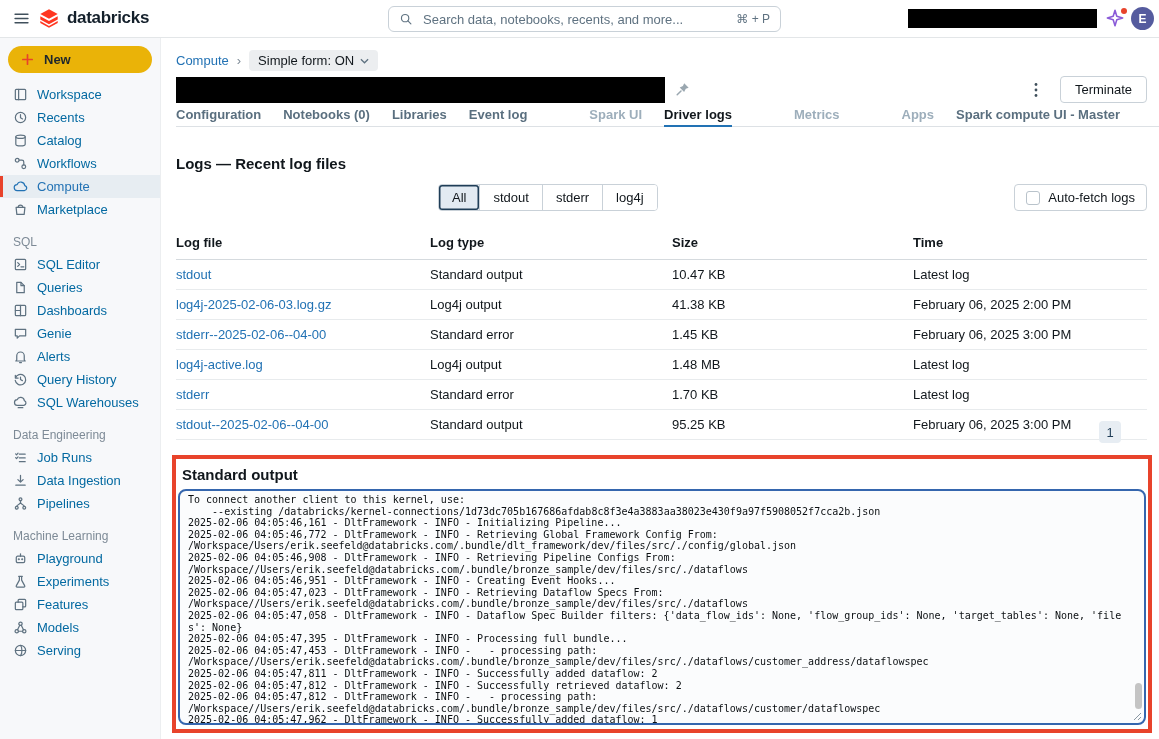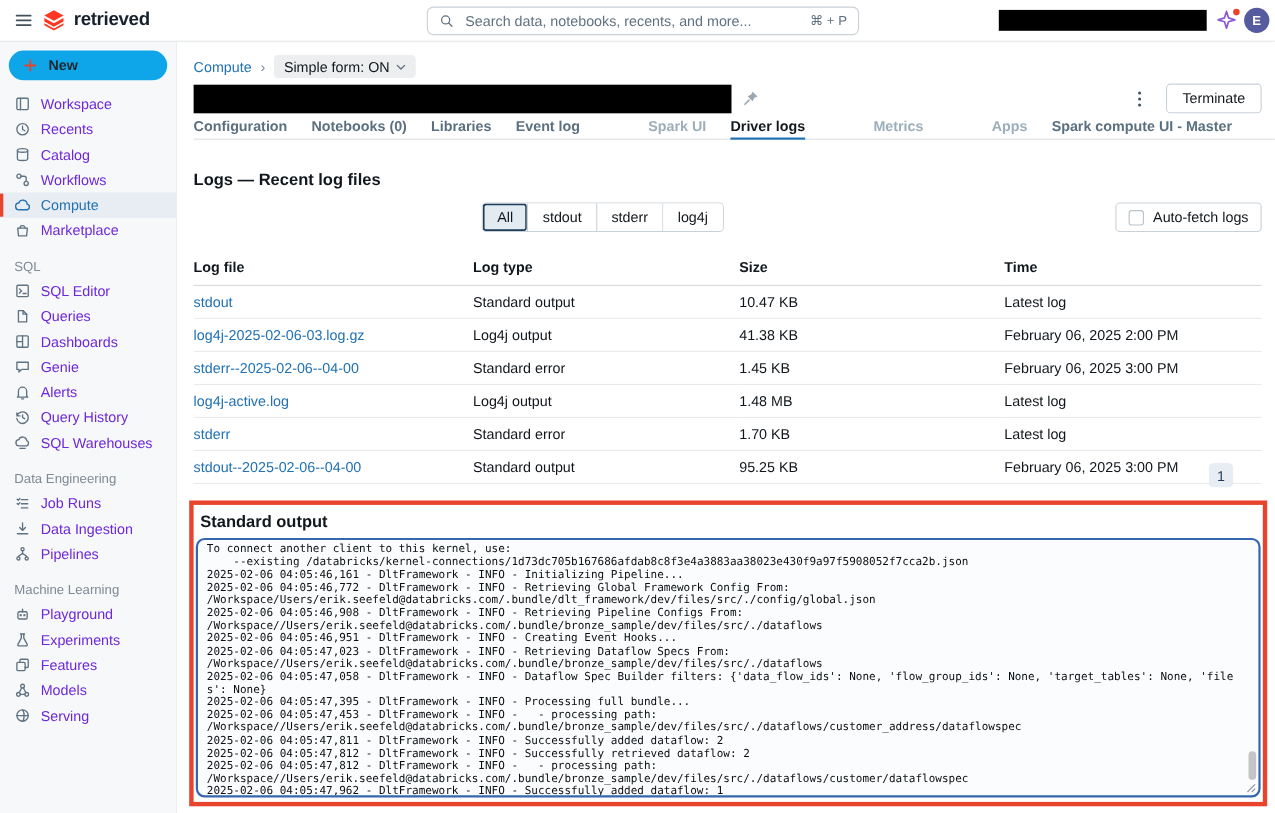"retrieved" span.brand-word { text: retrieved -> databricks }
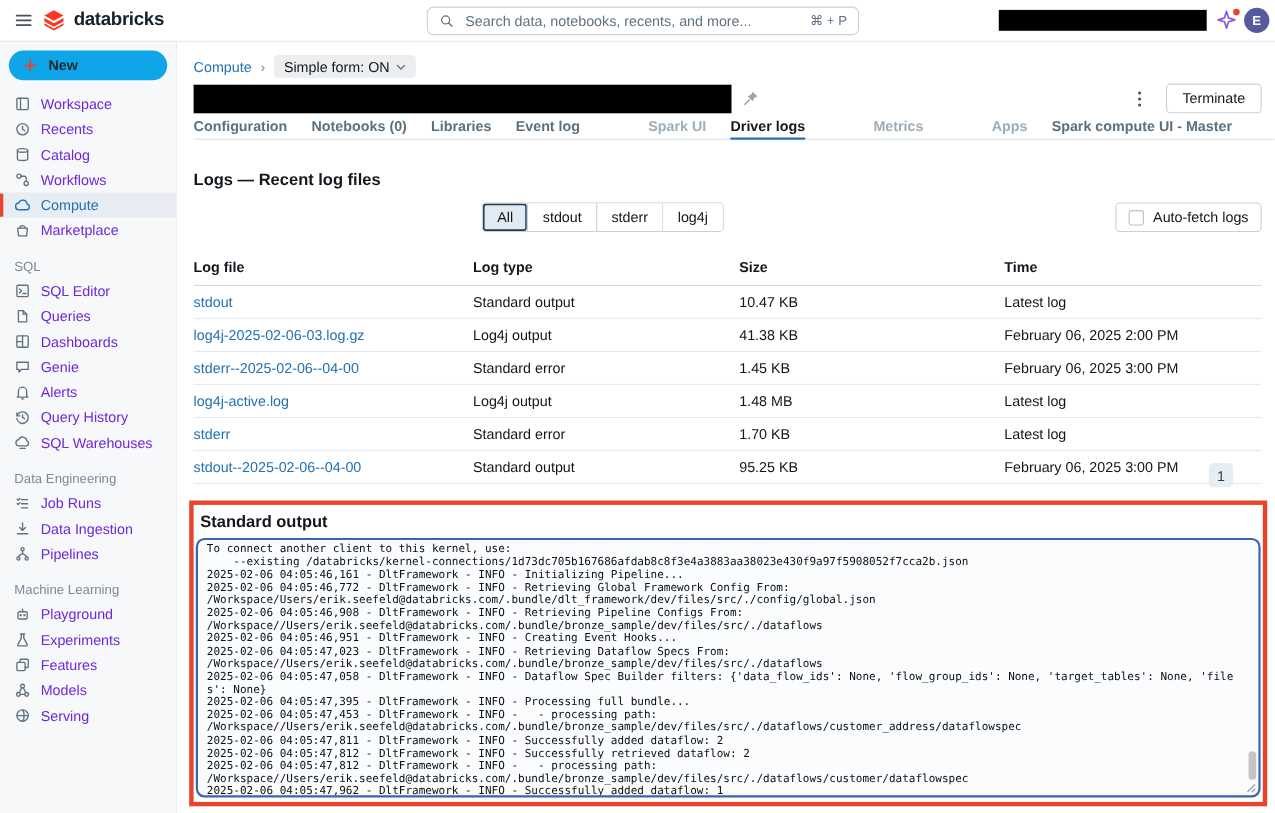"New" .new-btn { background: #0ea5e9 -> #eab308 }
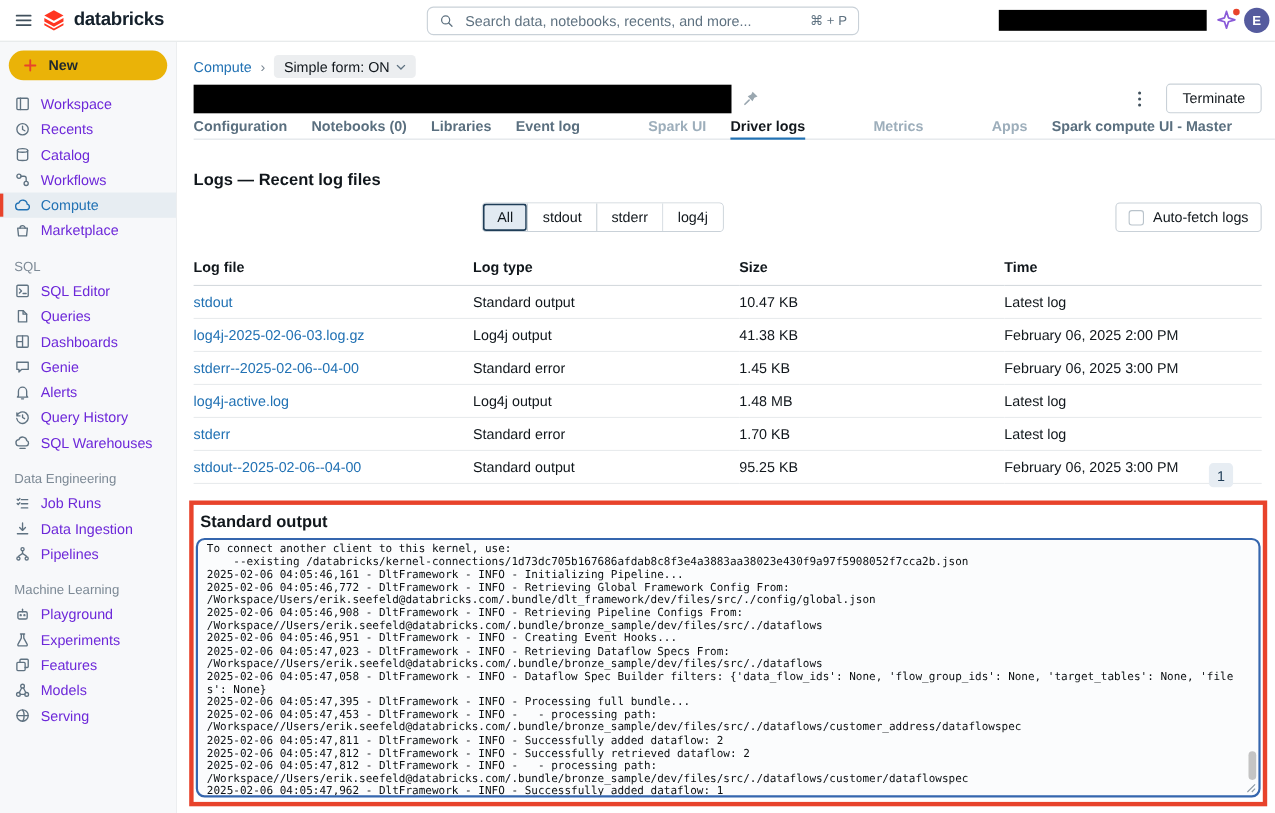"Workspace" .sitem { color: #6d28d9 -> #0369a1 }
